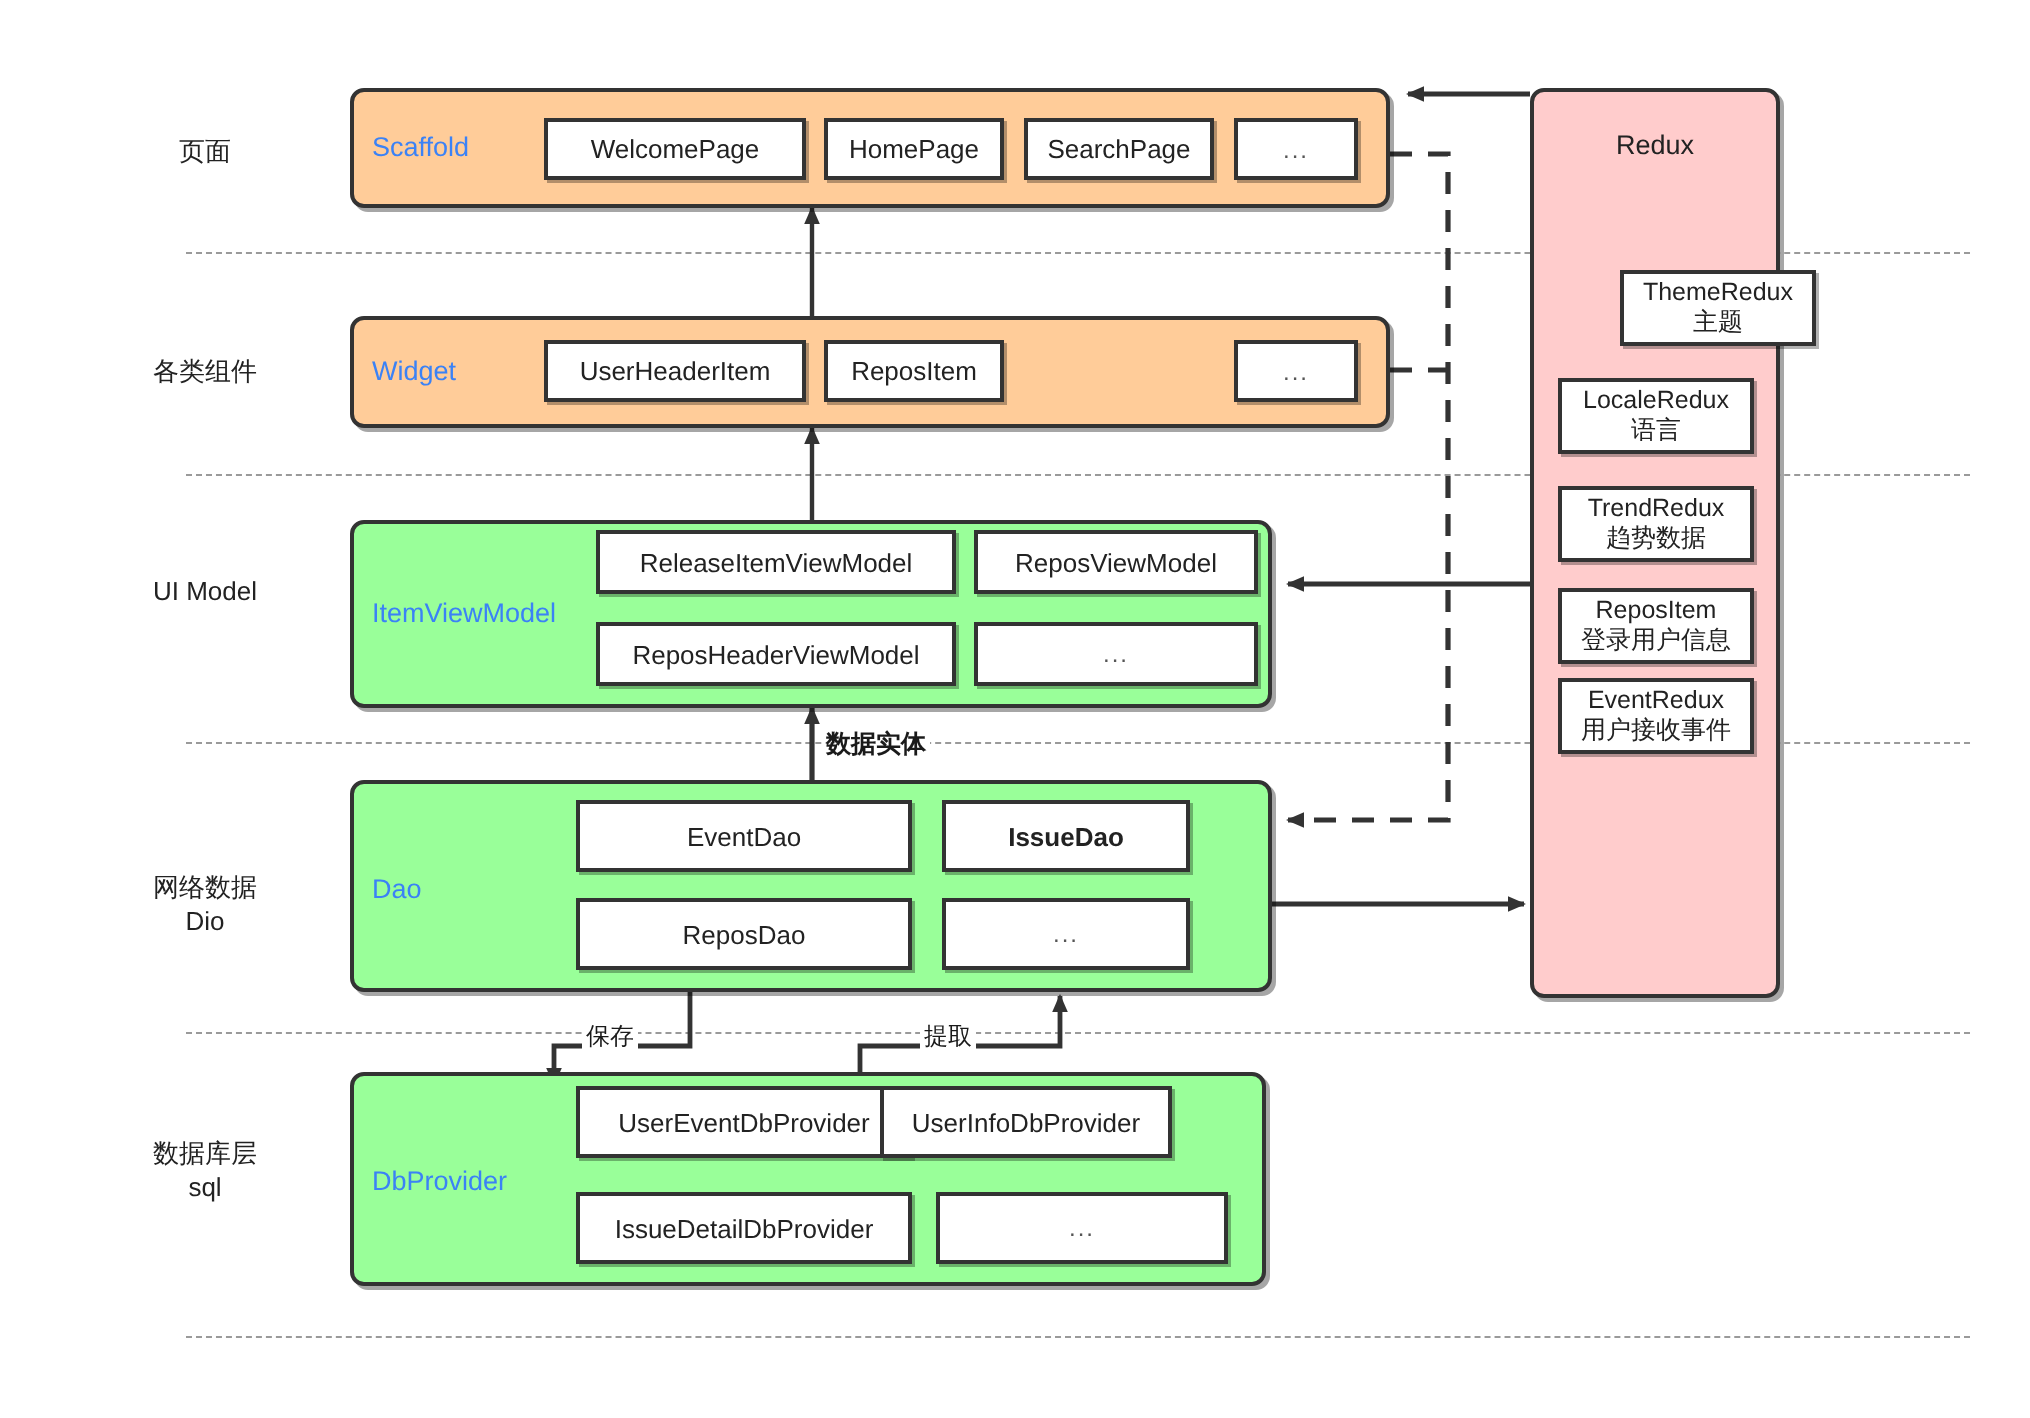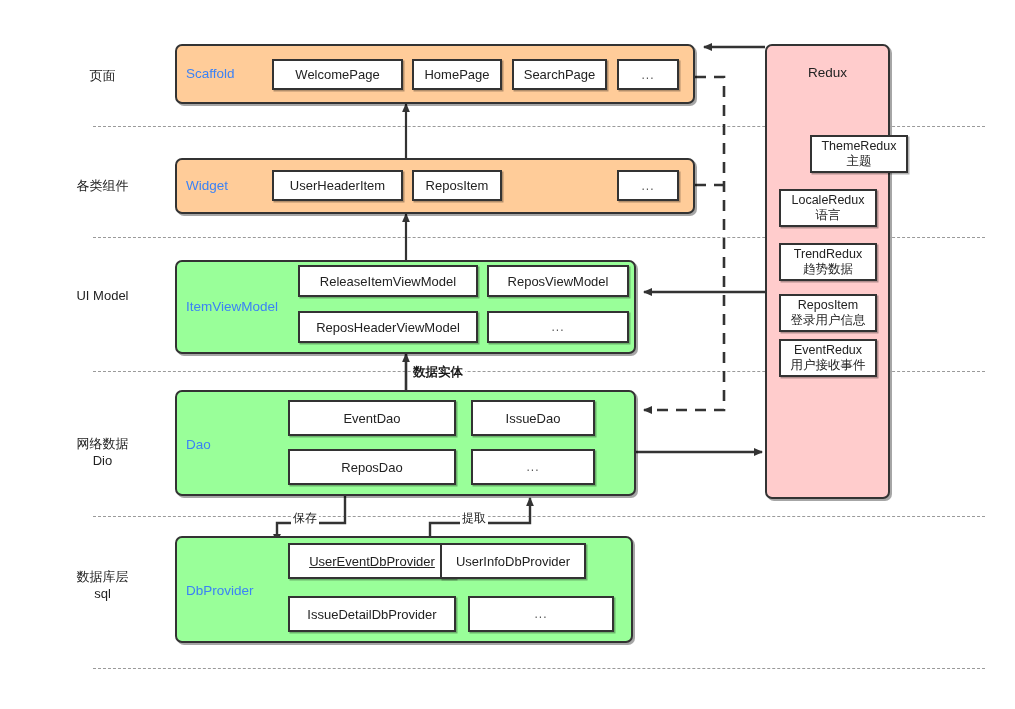"IssueDao" div.cell { font-weight: none -> bold }
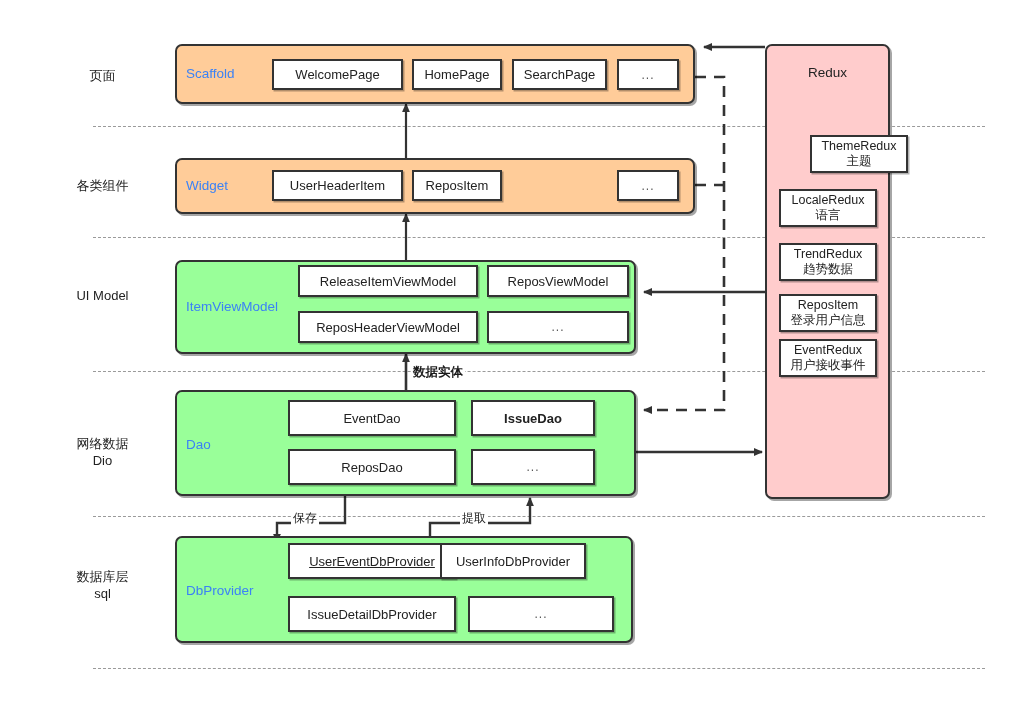"UserEventDbProvider" div.cell { text-decoration: underline -> none }
